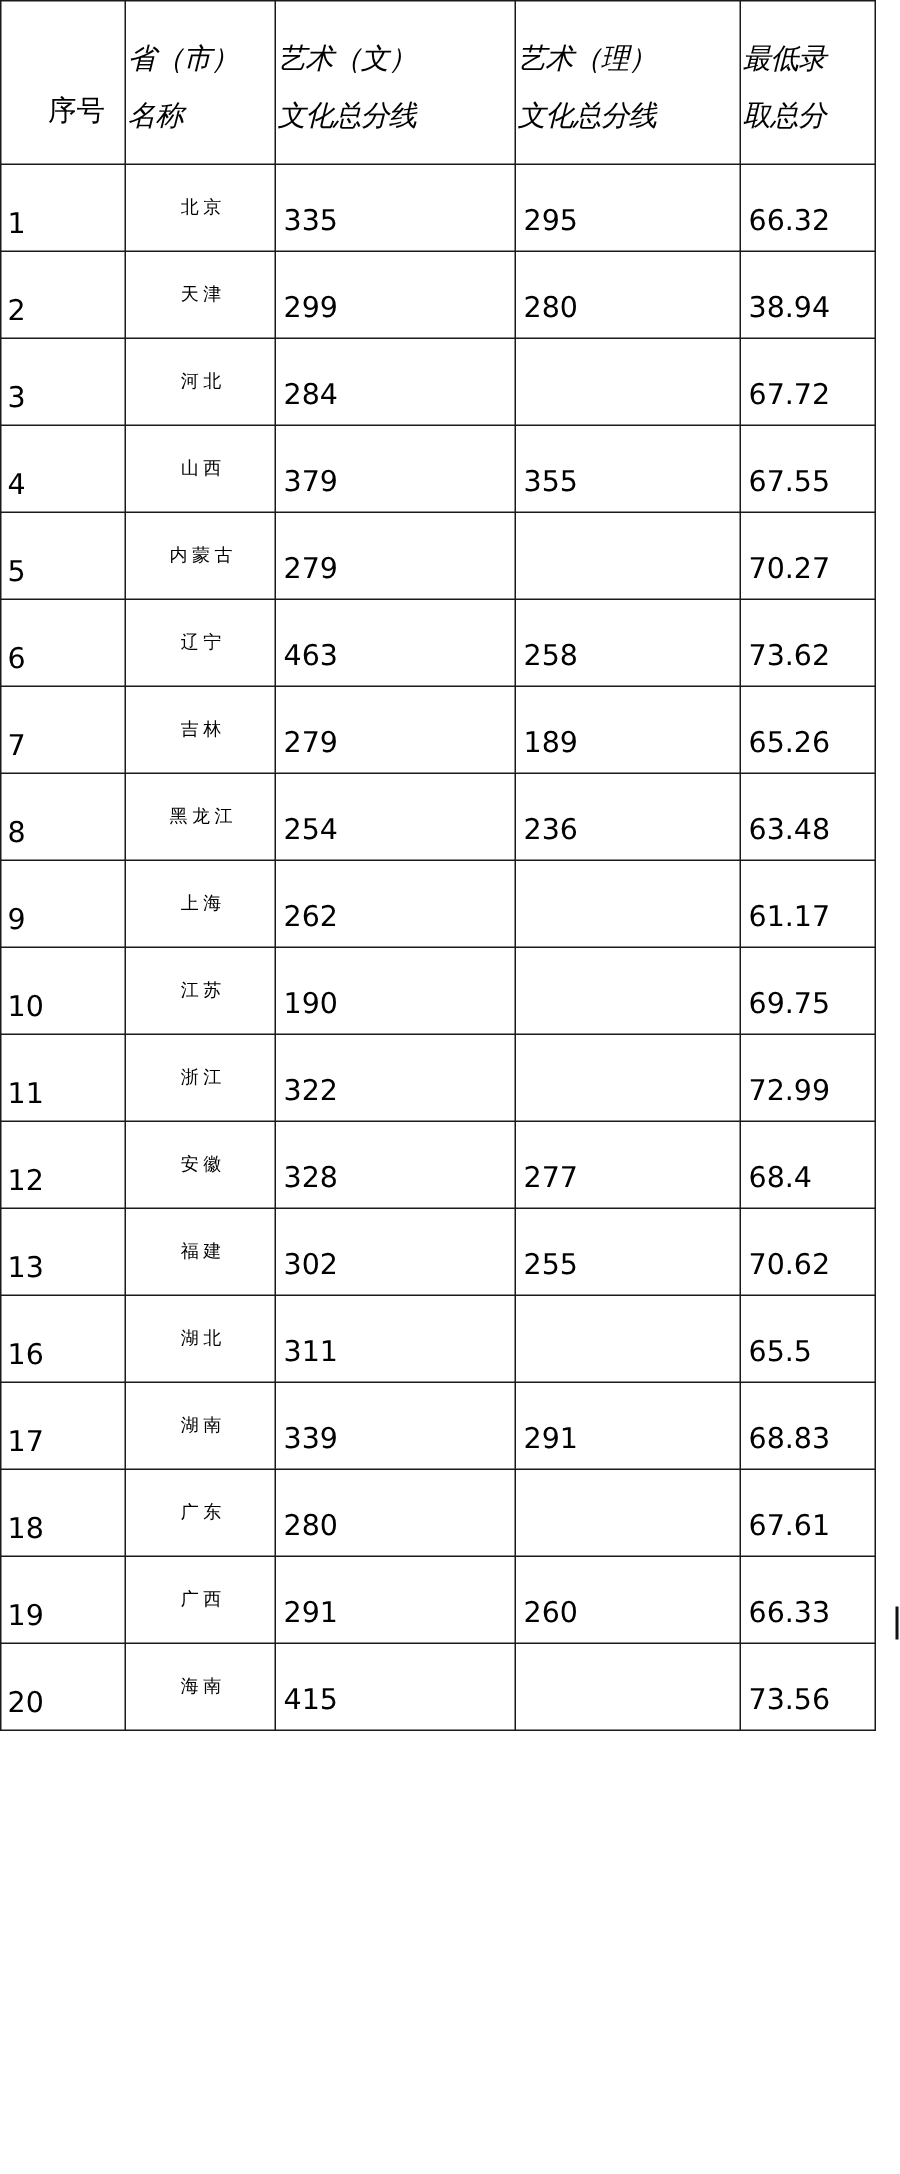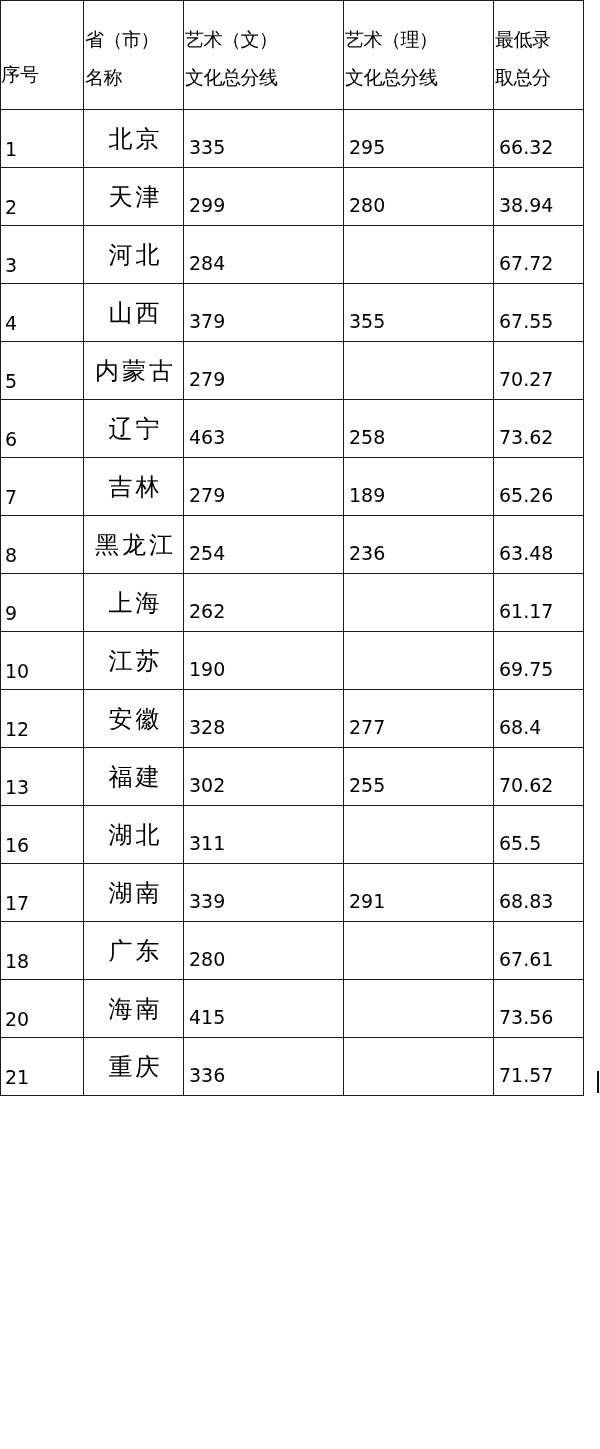"省（市）" .hdr-two-line { font-style: none -> italic }
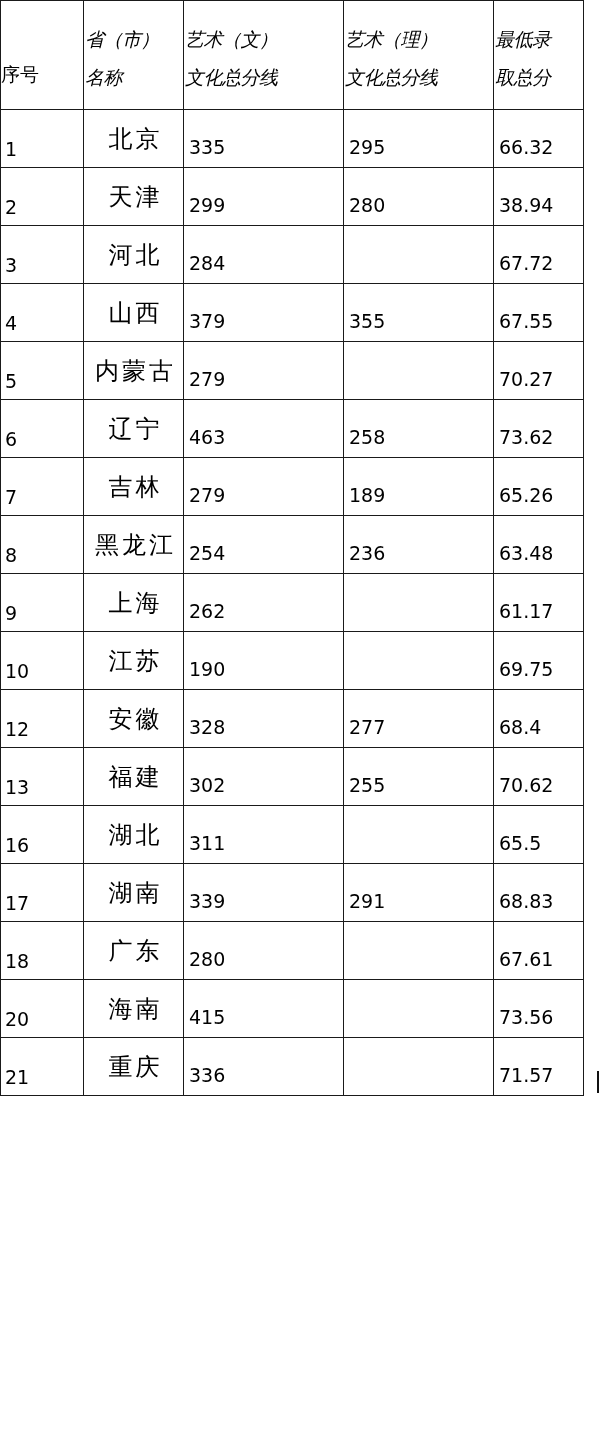"序号" .hdr-mid { margin-left: none -> 31px }
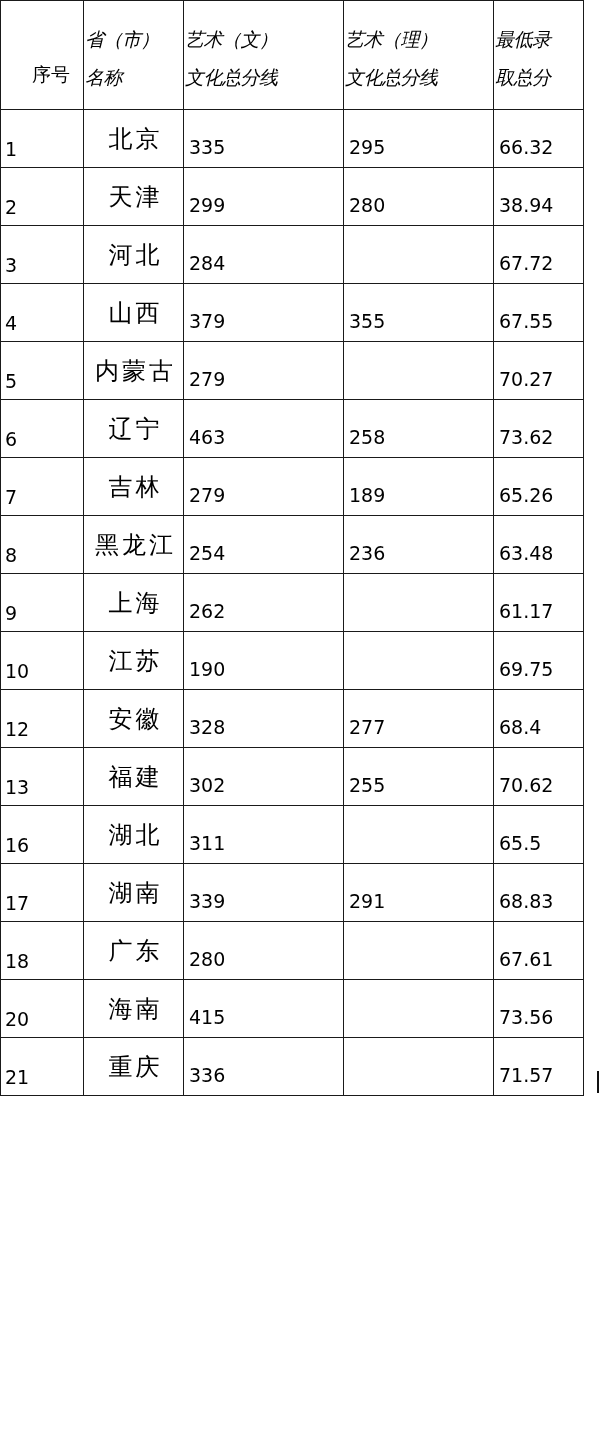"北京" .prov { font-size: 24px -> 12px }
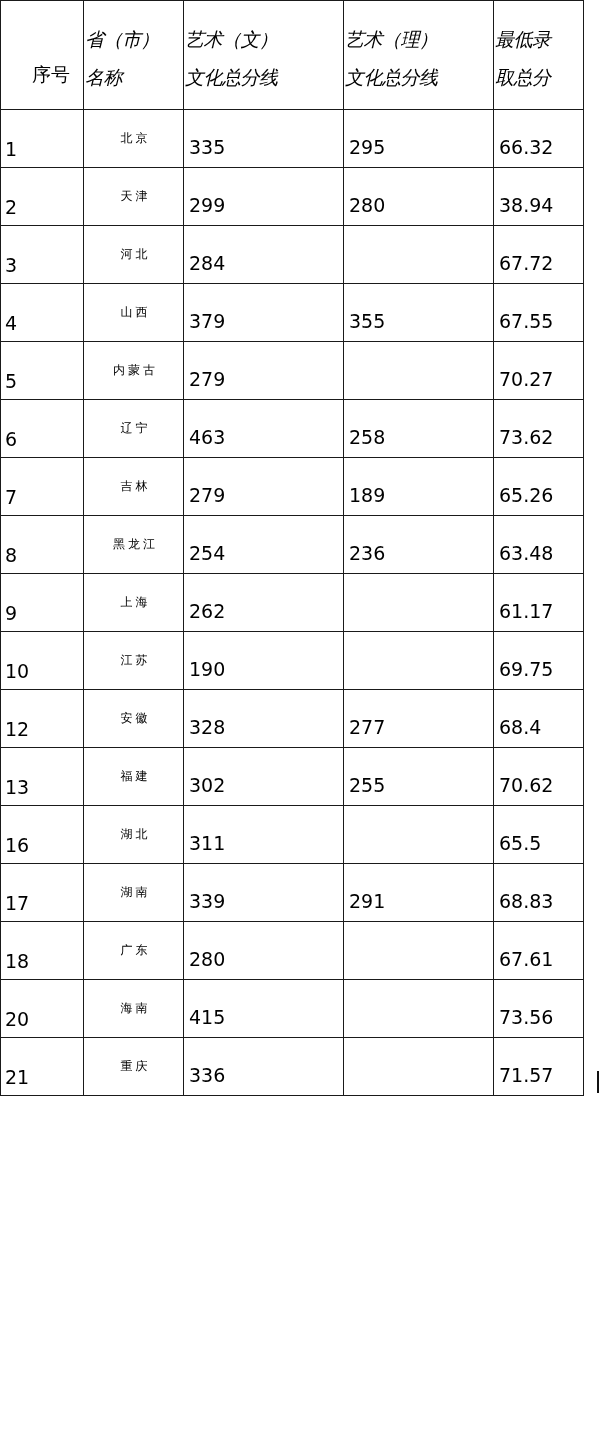"11" tr { html: none -> <tr> <td> <div>11</div> </td> <td> <div>浙江</div> </td> <td> <div>322</div> </td> <td> <div></div> </td> <td> <div>72.99</div> </td> </tr> }
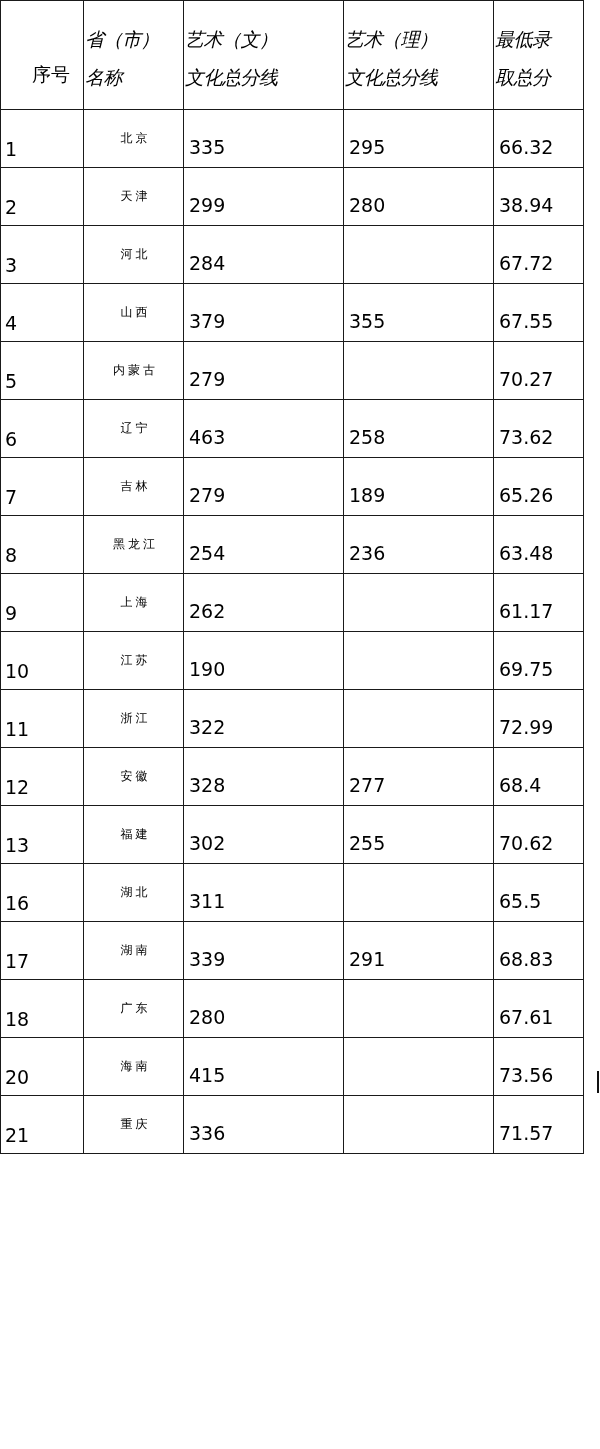"19" tr { html: none -> <tr> <td> <div>19</div> </td> <td> <div>广西</div> </td> <td> <div>291</div> </td> <td> <div>260</div> </td> <td> <div>66.33</div> </td> </tr> }
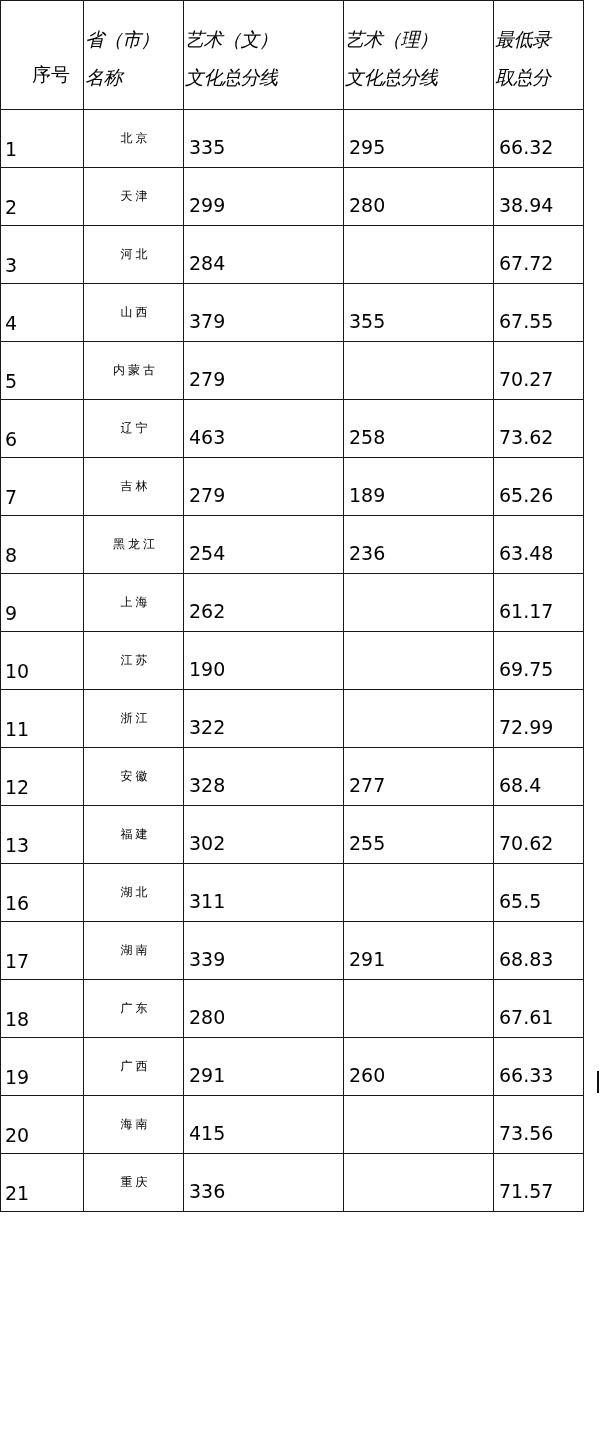"21" tr { html: <tr> <td> <div>21</div> </td> <td> <div>重庆</div> </td> <td> <div>336</div> </td> <td> <div></div> </td> <td> <div>71.57</div> </td> </tr> -> none }
